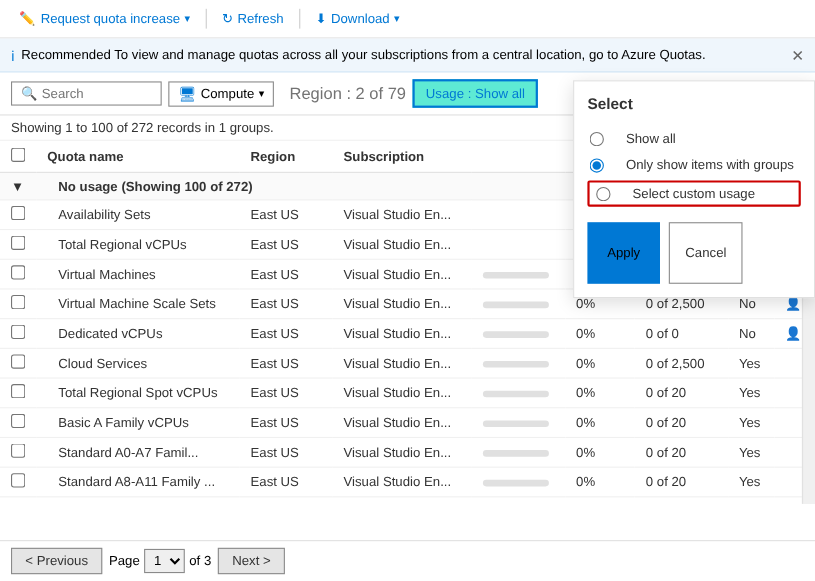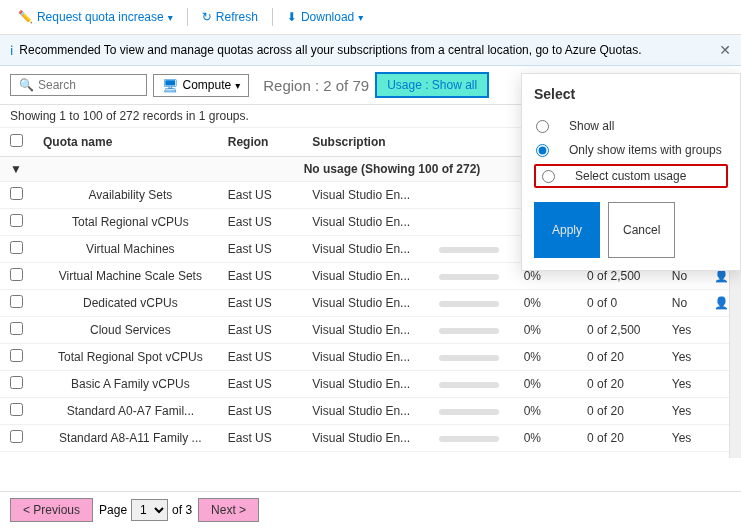"No usage (Showing 100 of" .indent { text-align: center -> none }
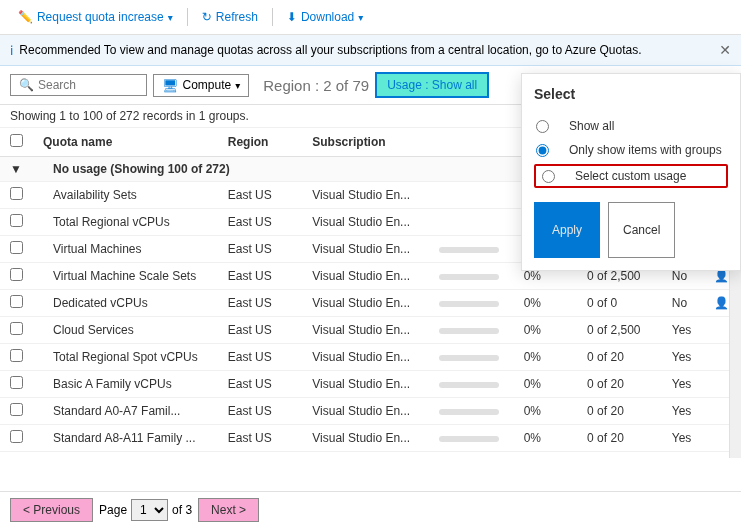"Apply" .apply-btn { color: #e5e5e5 -> #000000 }
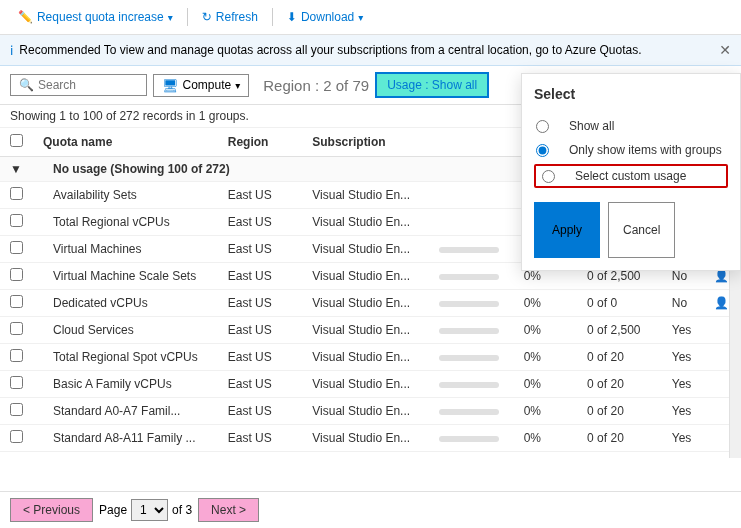"< Previous" .prev-btn, .next-btn { background: #f9a8d4 -> #e5e5e5 }
